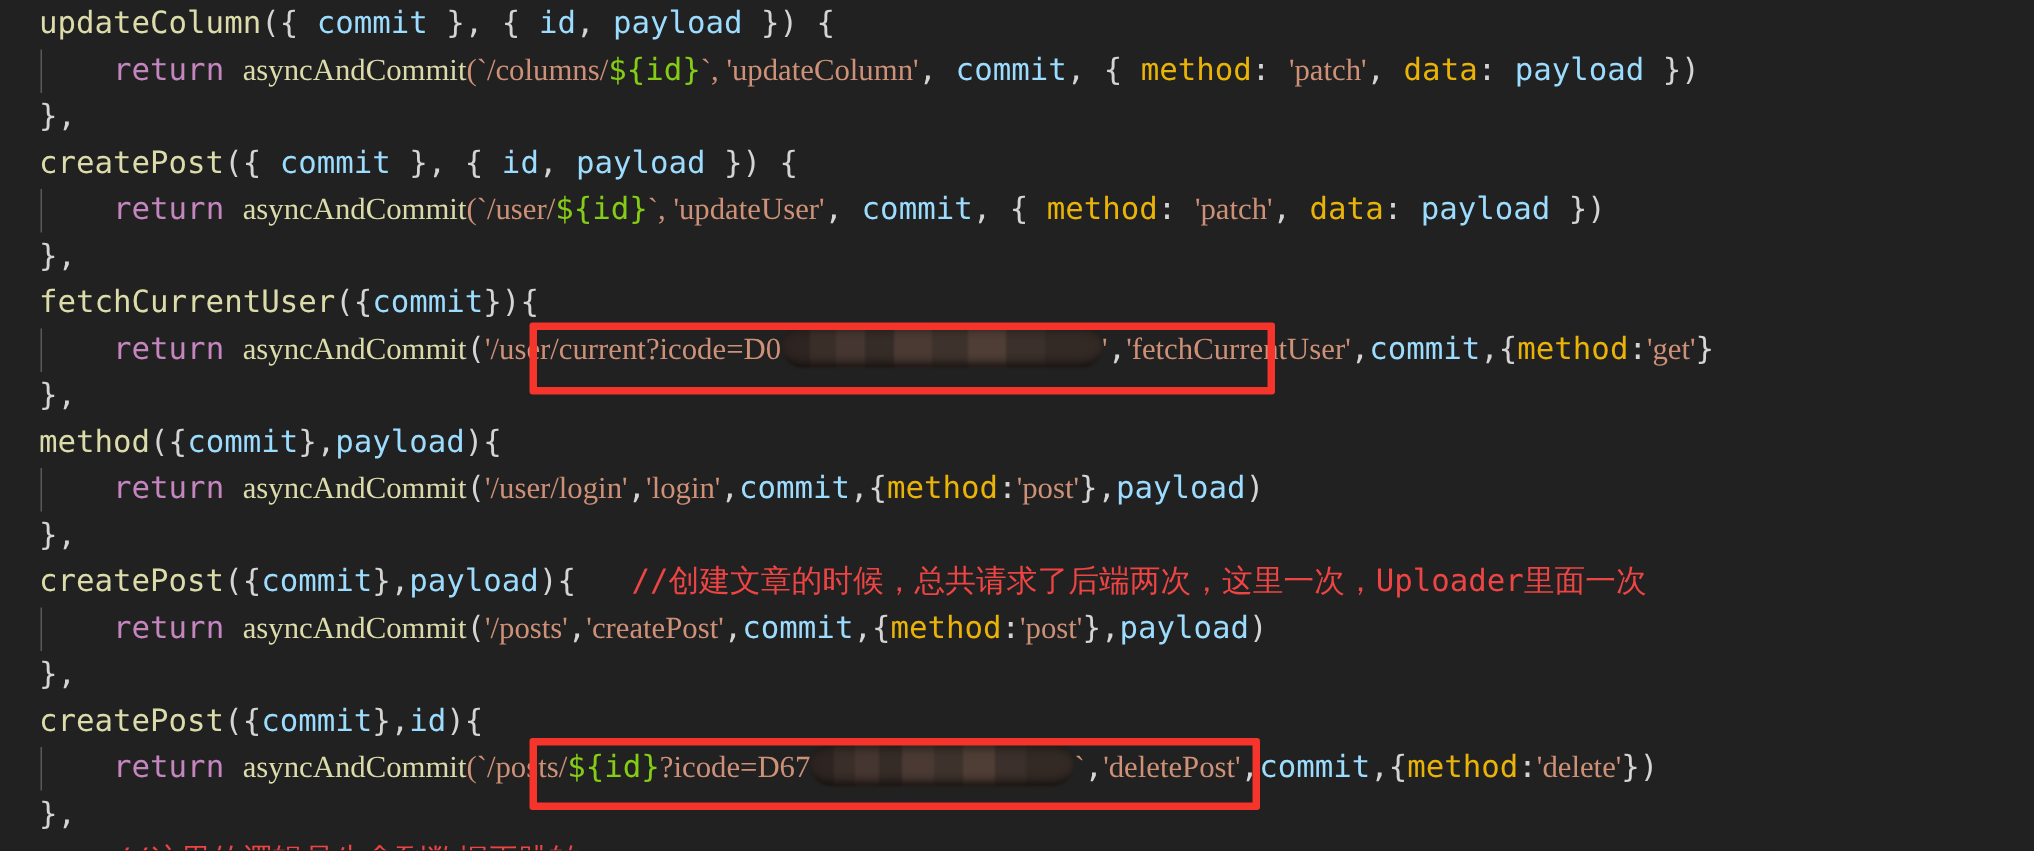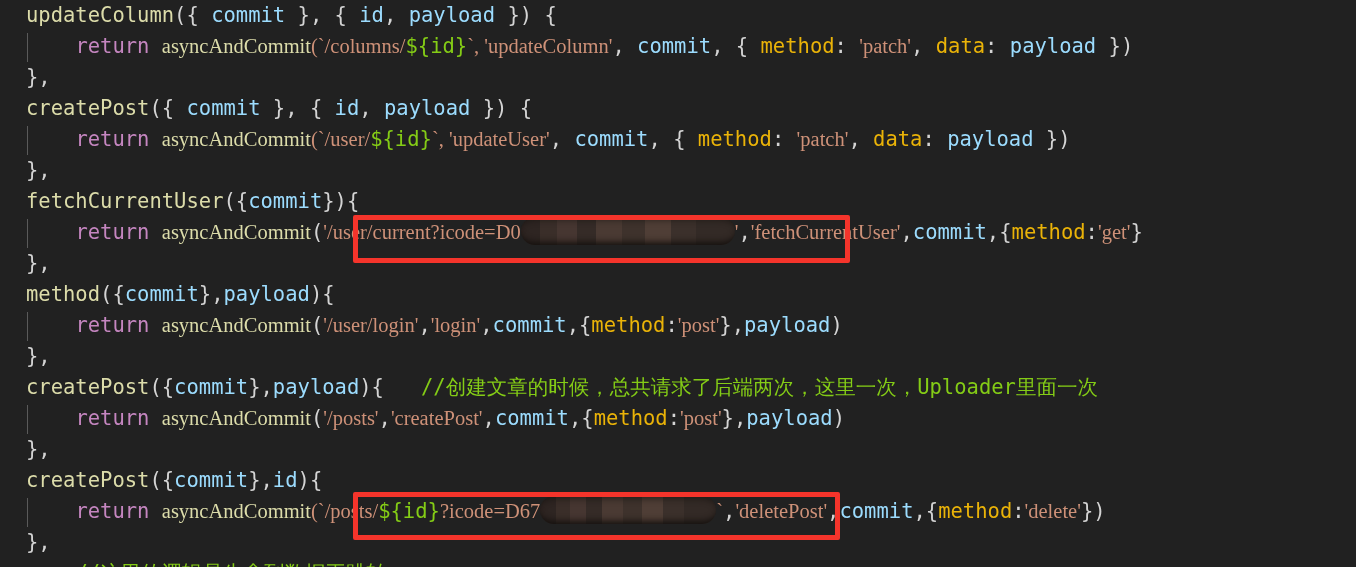"//创建文章的时候，总共请求了后端两次，这里一次，Uploader里面一次" .cmt { color: #84cc16 -> #ef4444 }
